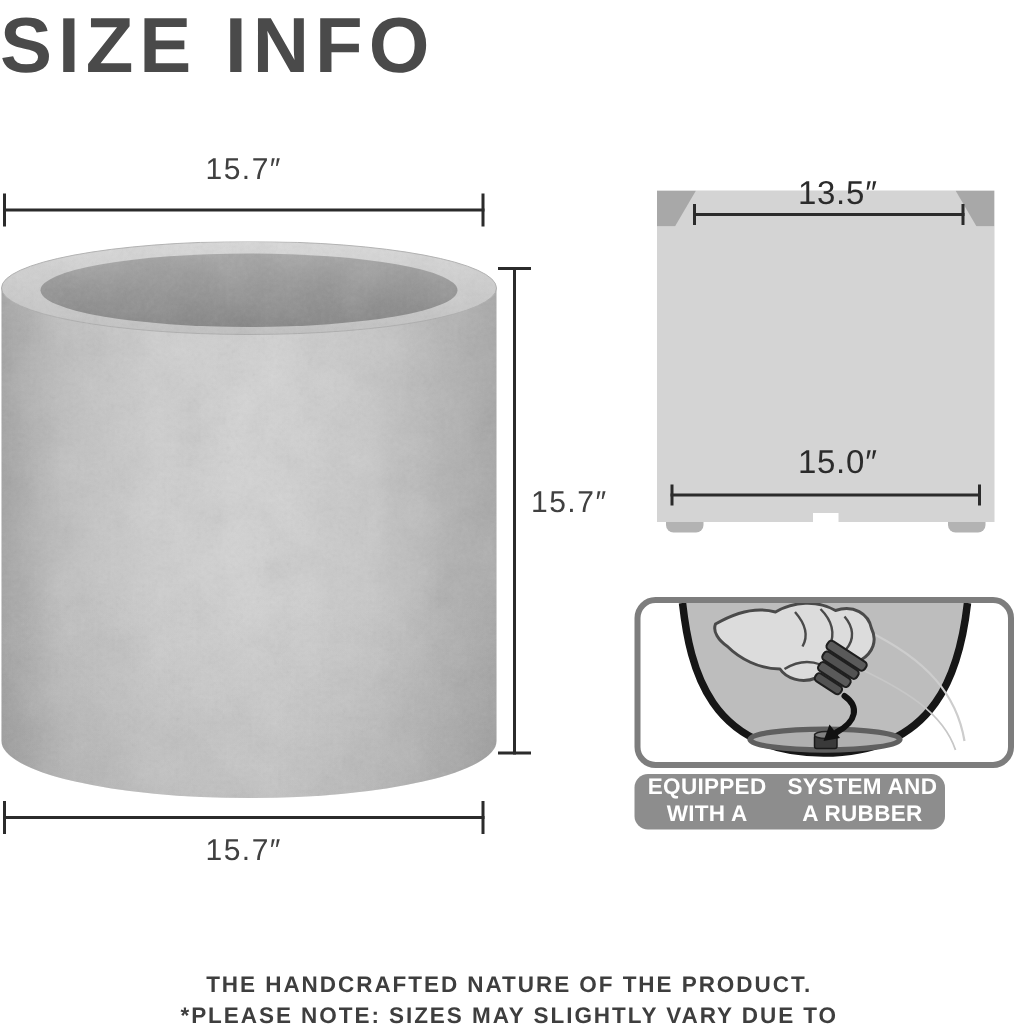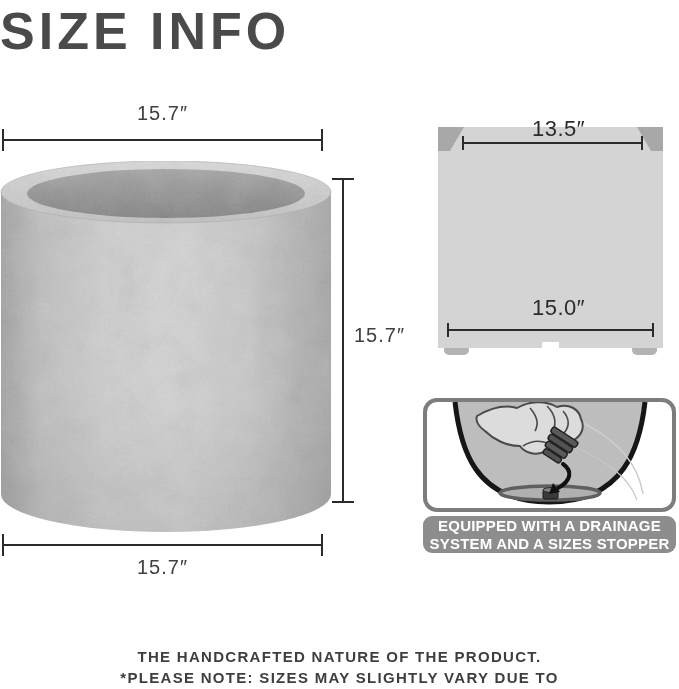"EQUIPPED WITH A DRAINAGE" .caption { flex-direction: column -> row; width: 253px -> 207px }
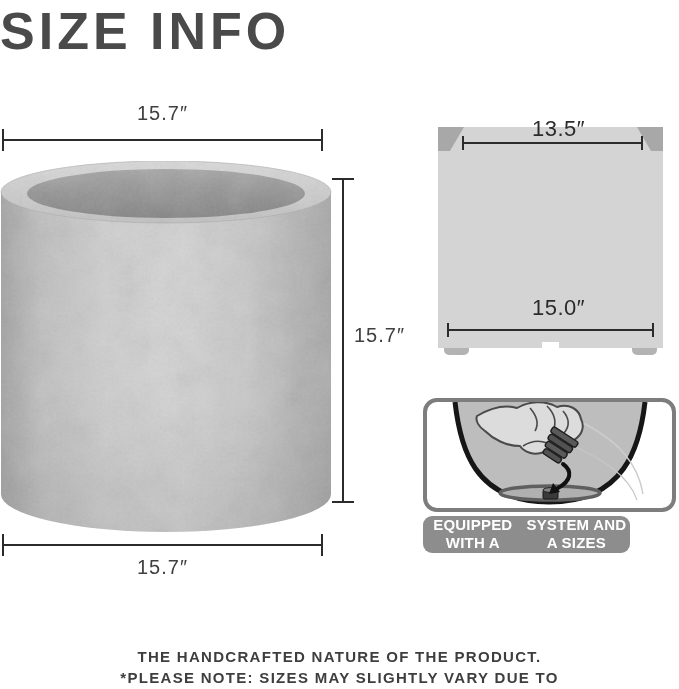"SYSTEM AND A SIZES STOPPER" span { text: SIZES STOPPER -> RUBBER RUBBER }
